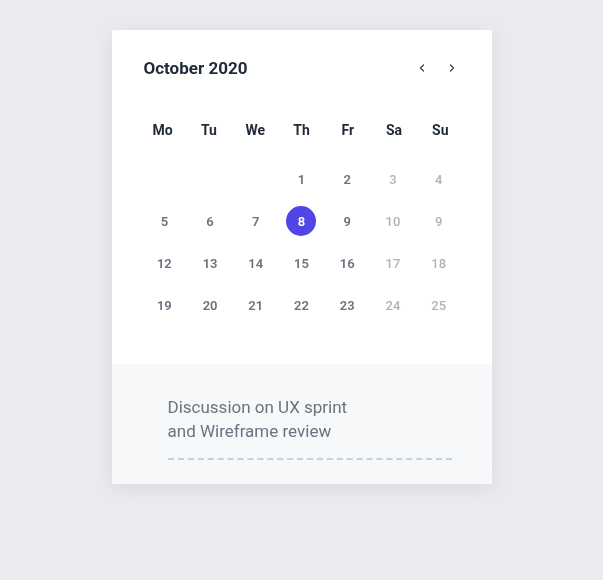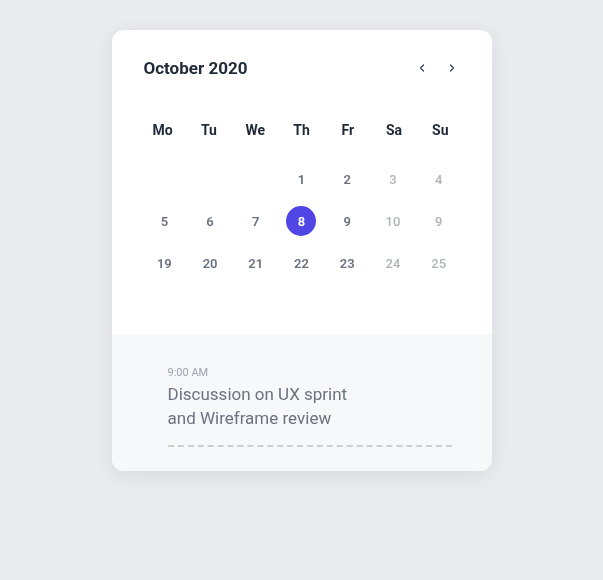"October 2020" .card { border-radius: 12px -> 2px }
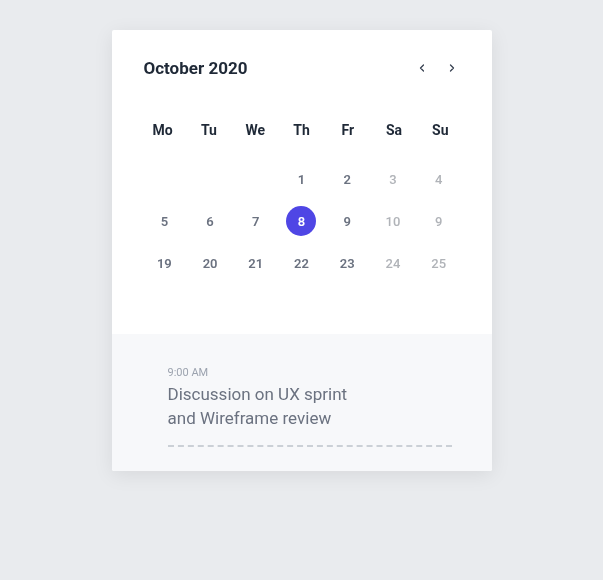"12" div.week { html: none -> <div> <div>12</div> <div>13</div> <div>14</div> <div>15</div> <div>16</div> <div>17</div> <div>18</div> </div> }
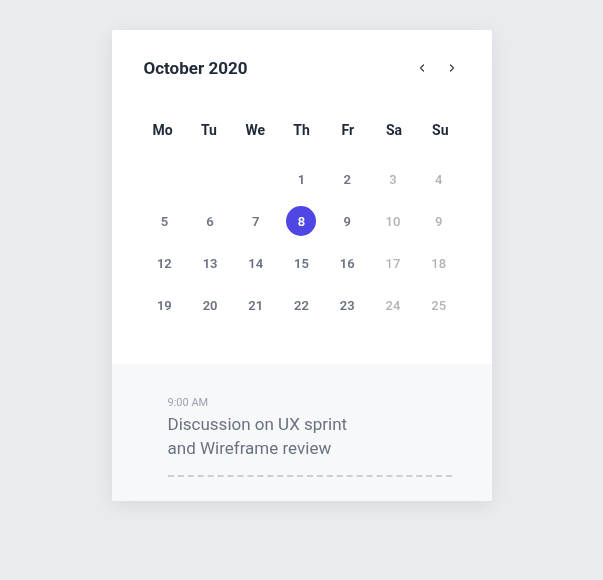"9:00 AM" div.event-time { html: <div>9:00 AM</div> -> none }
